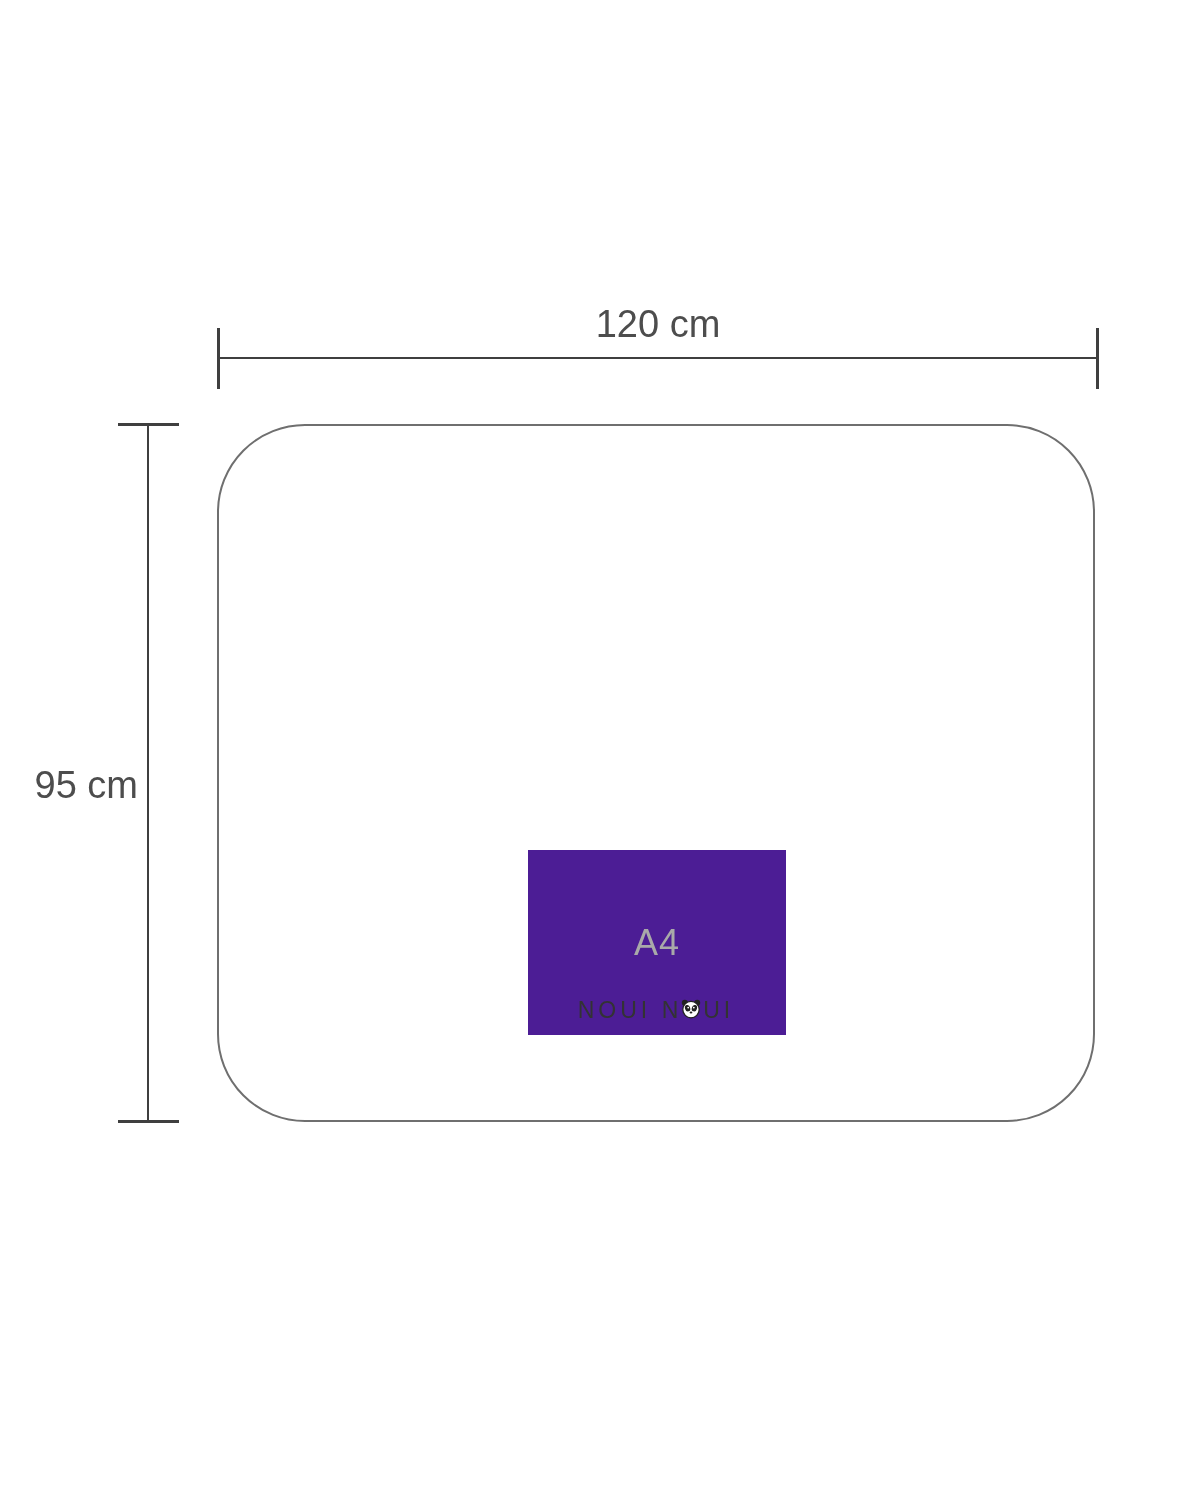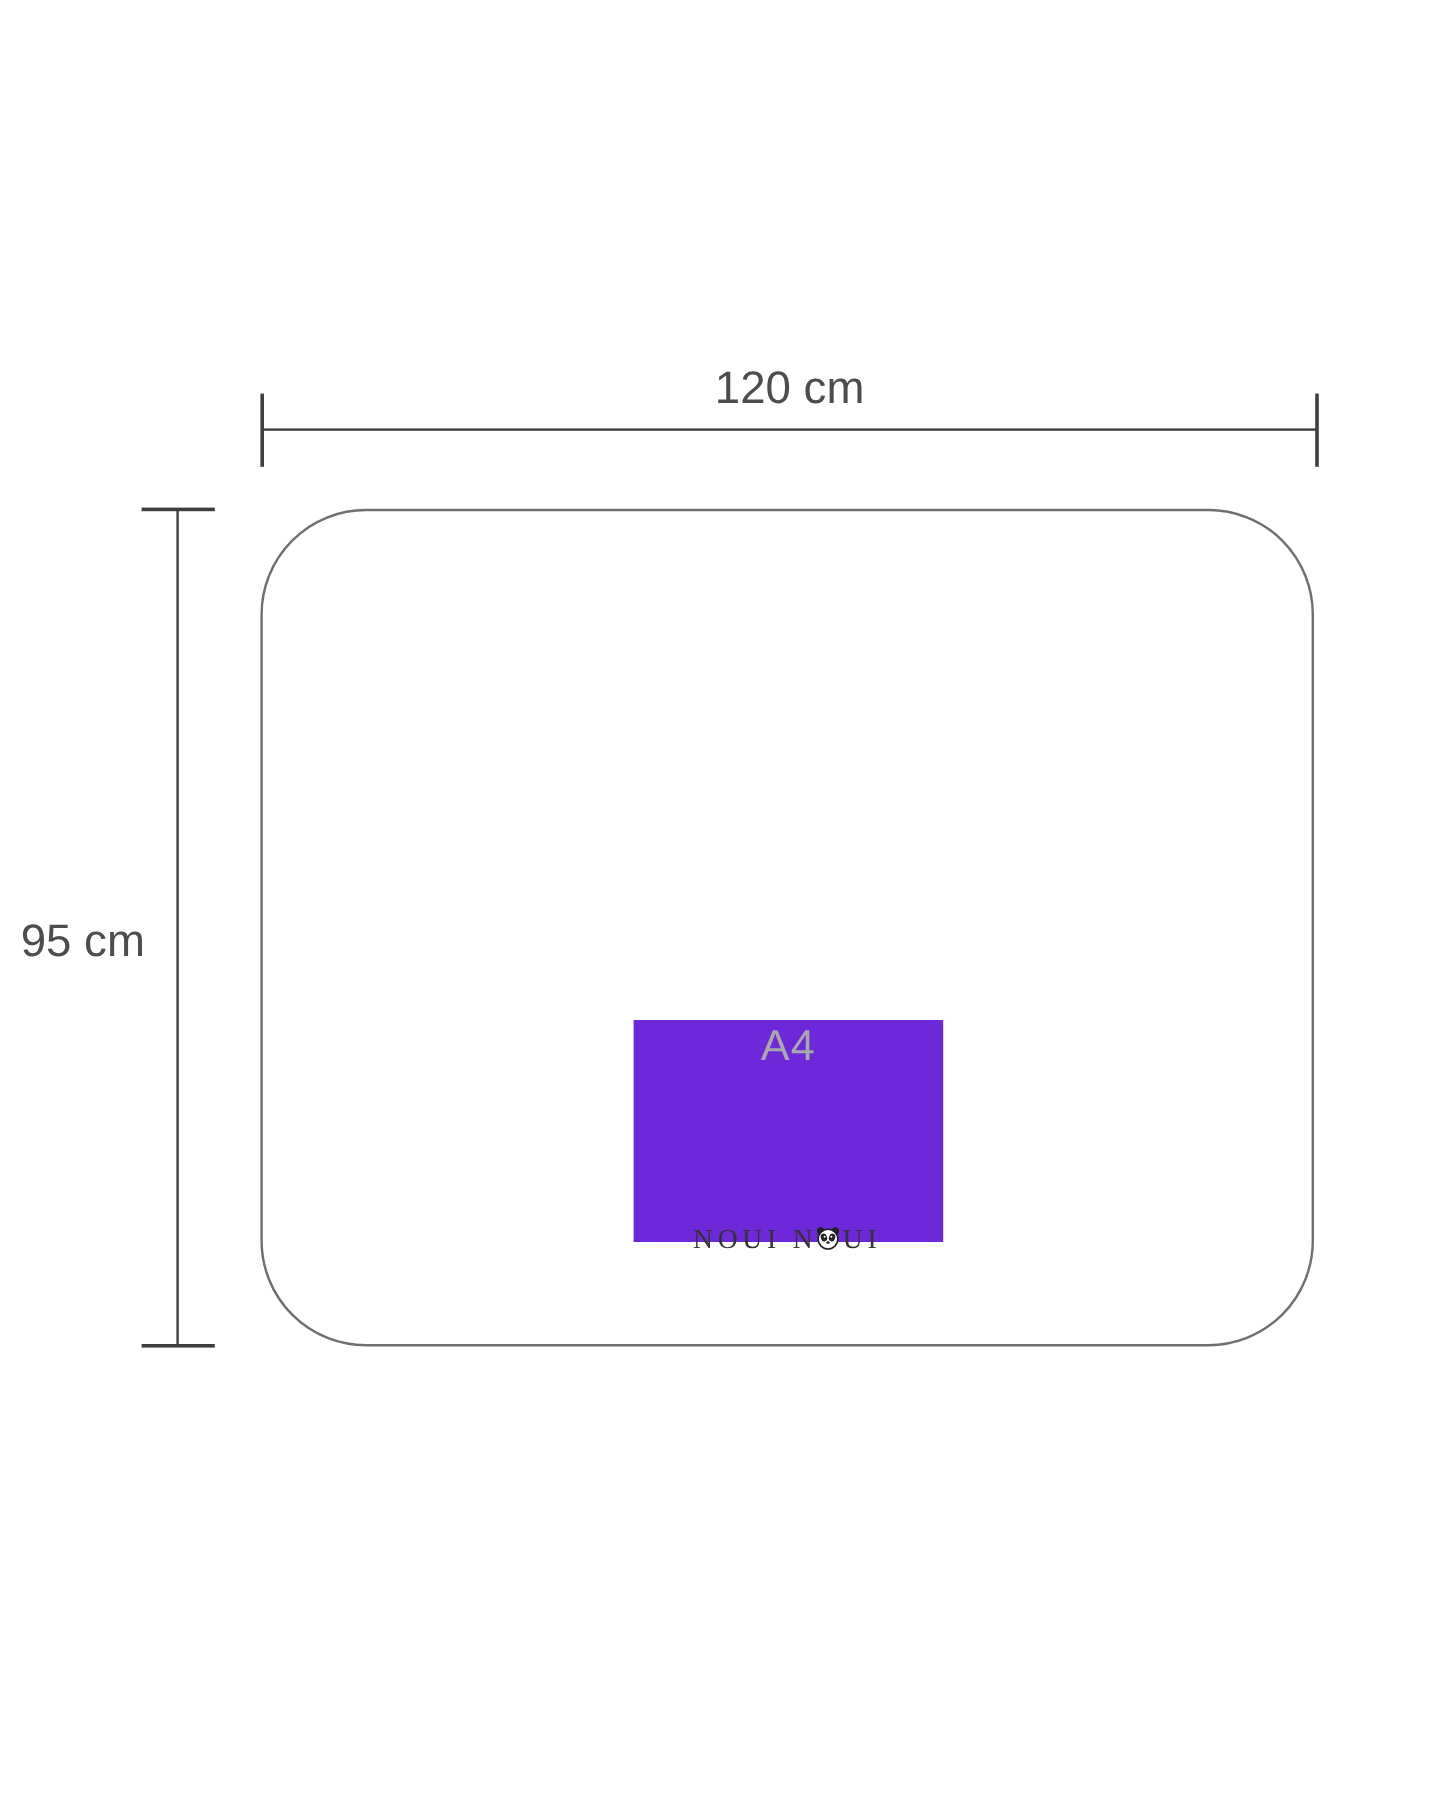"95 cm" .dim-label.height { text-align: center -> right }
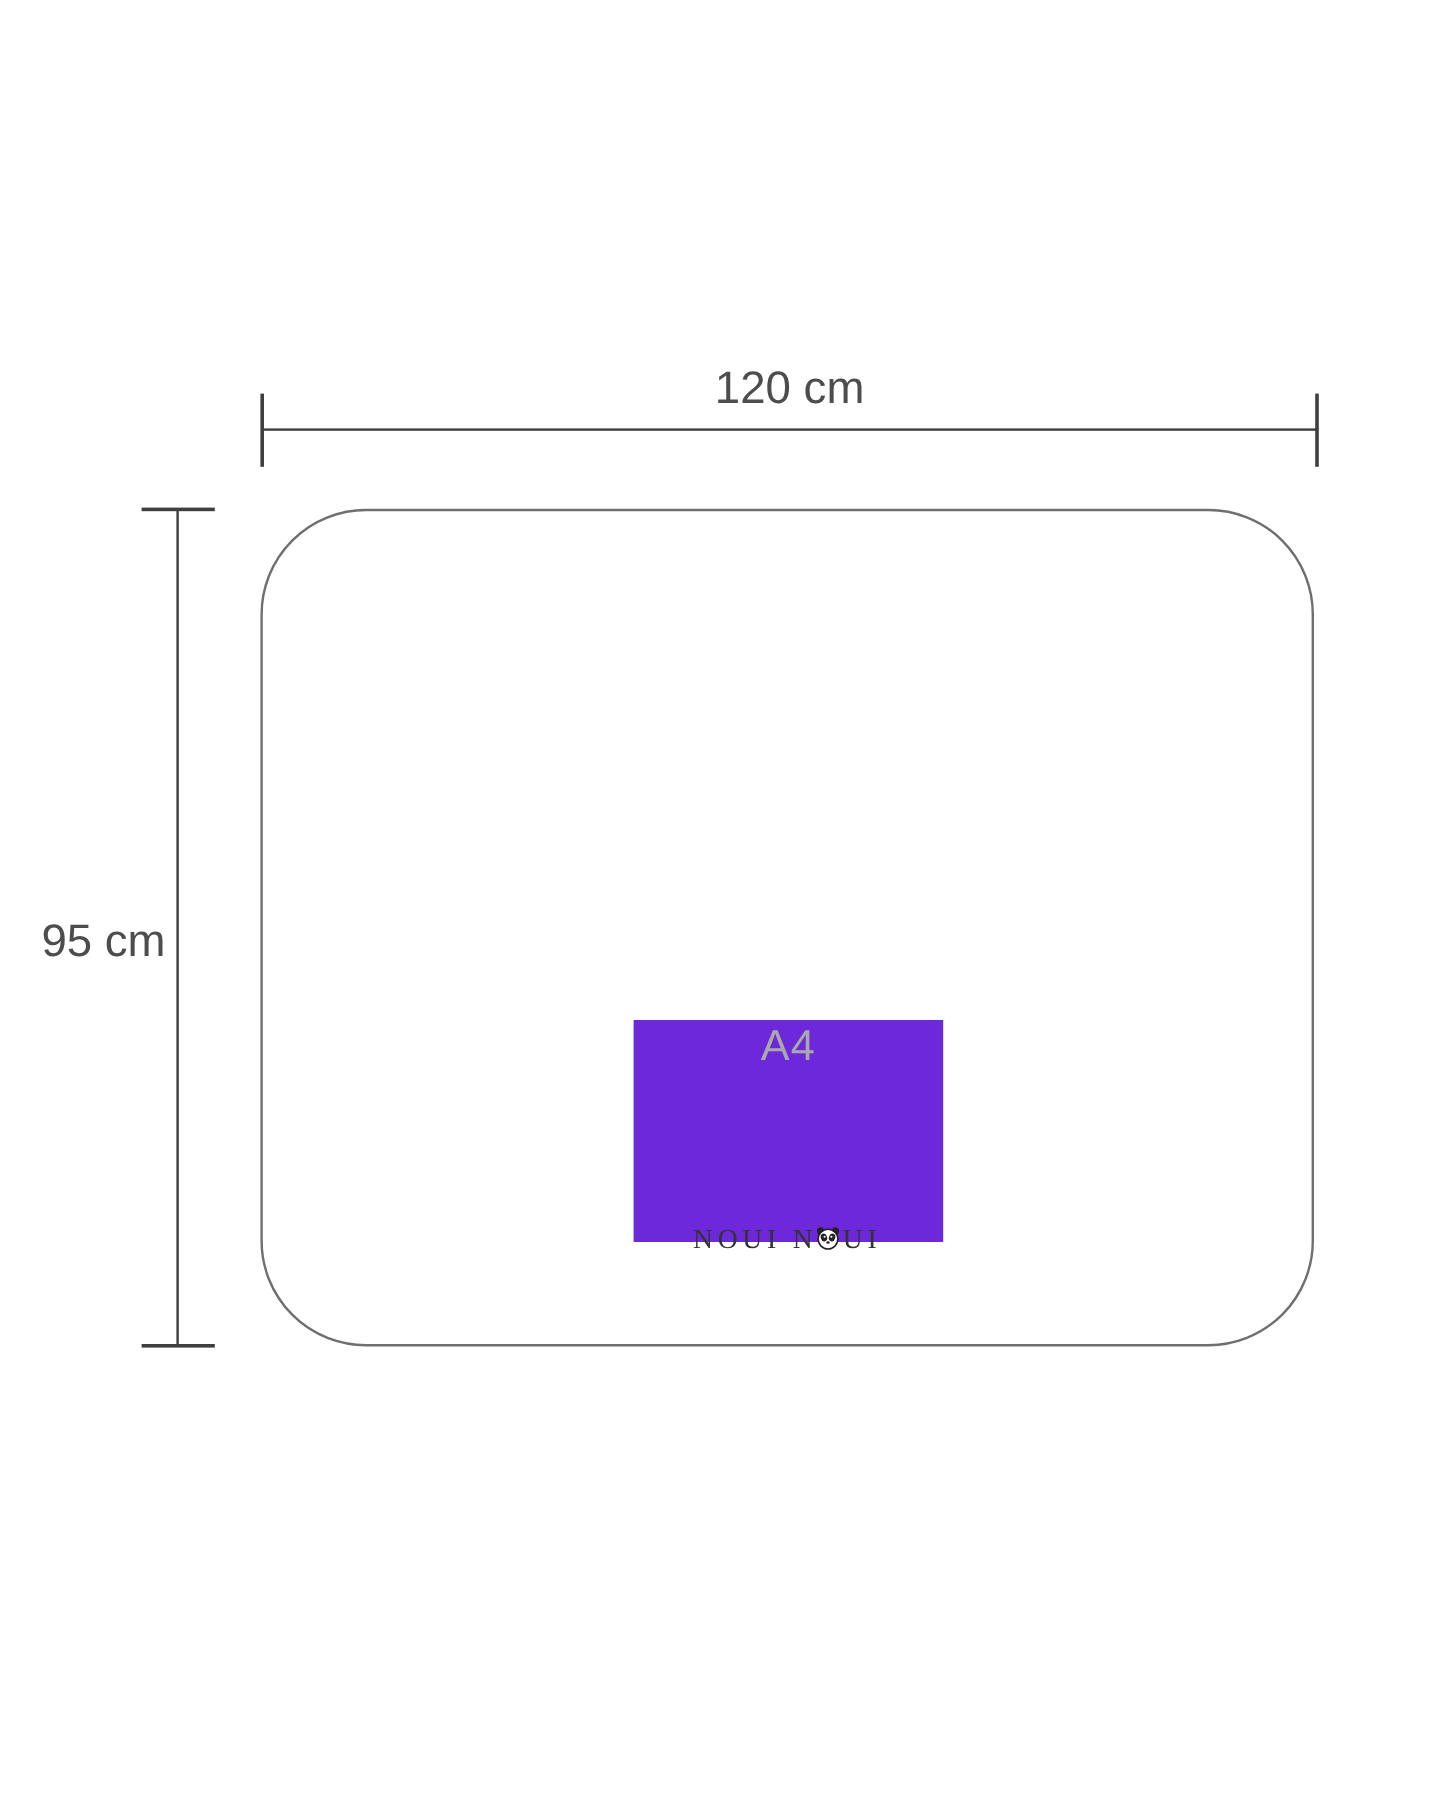"A4" .a4-box { align-items: flex-start -> center; background: #6d28d9 -> #4c1d95 }
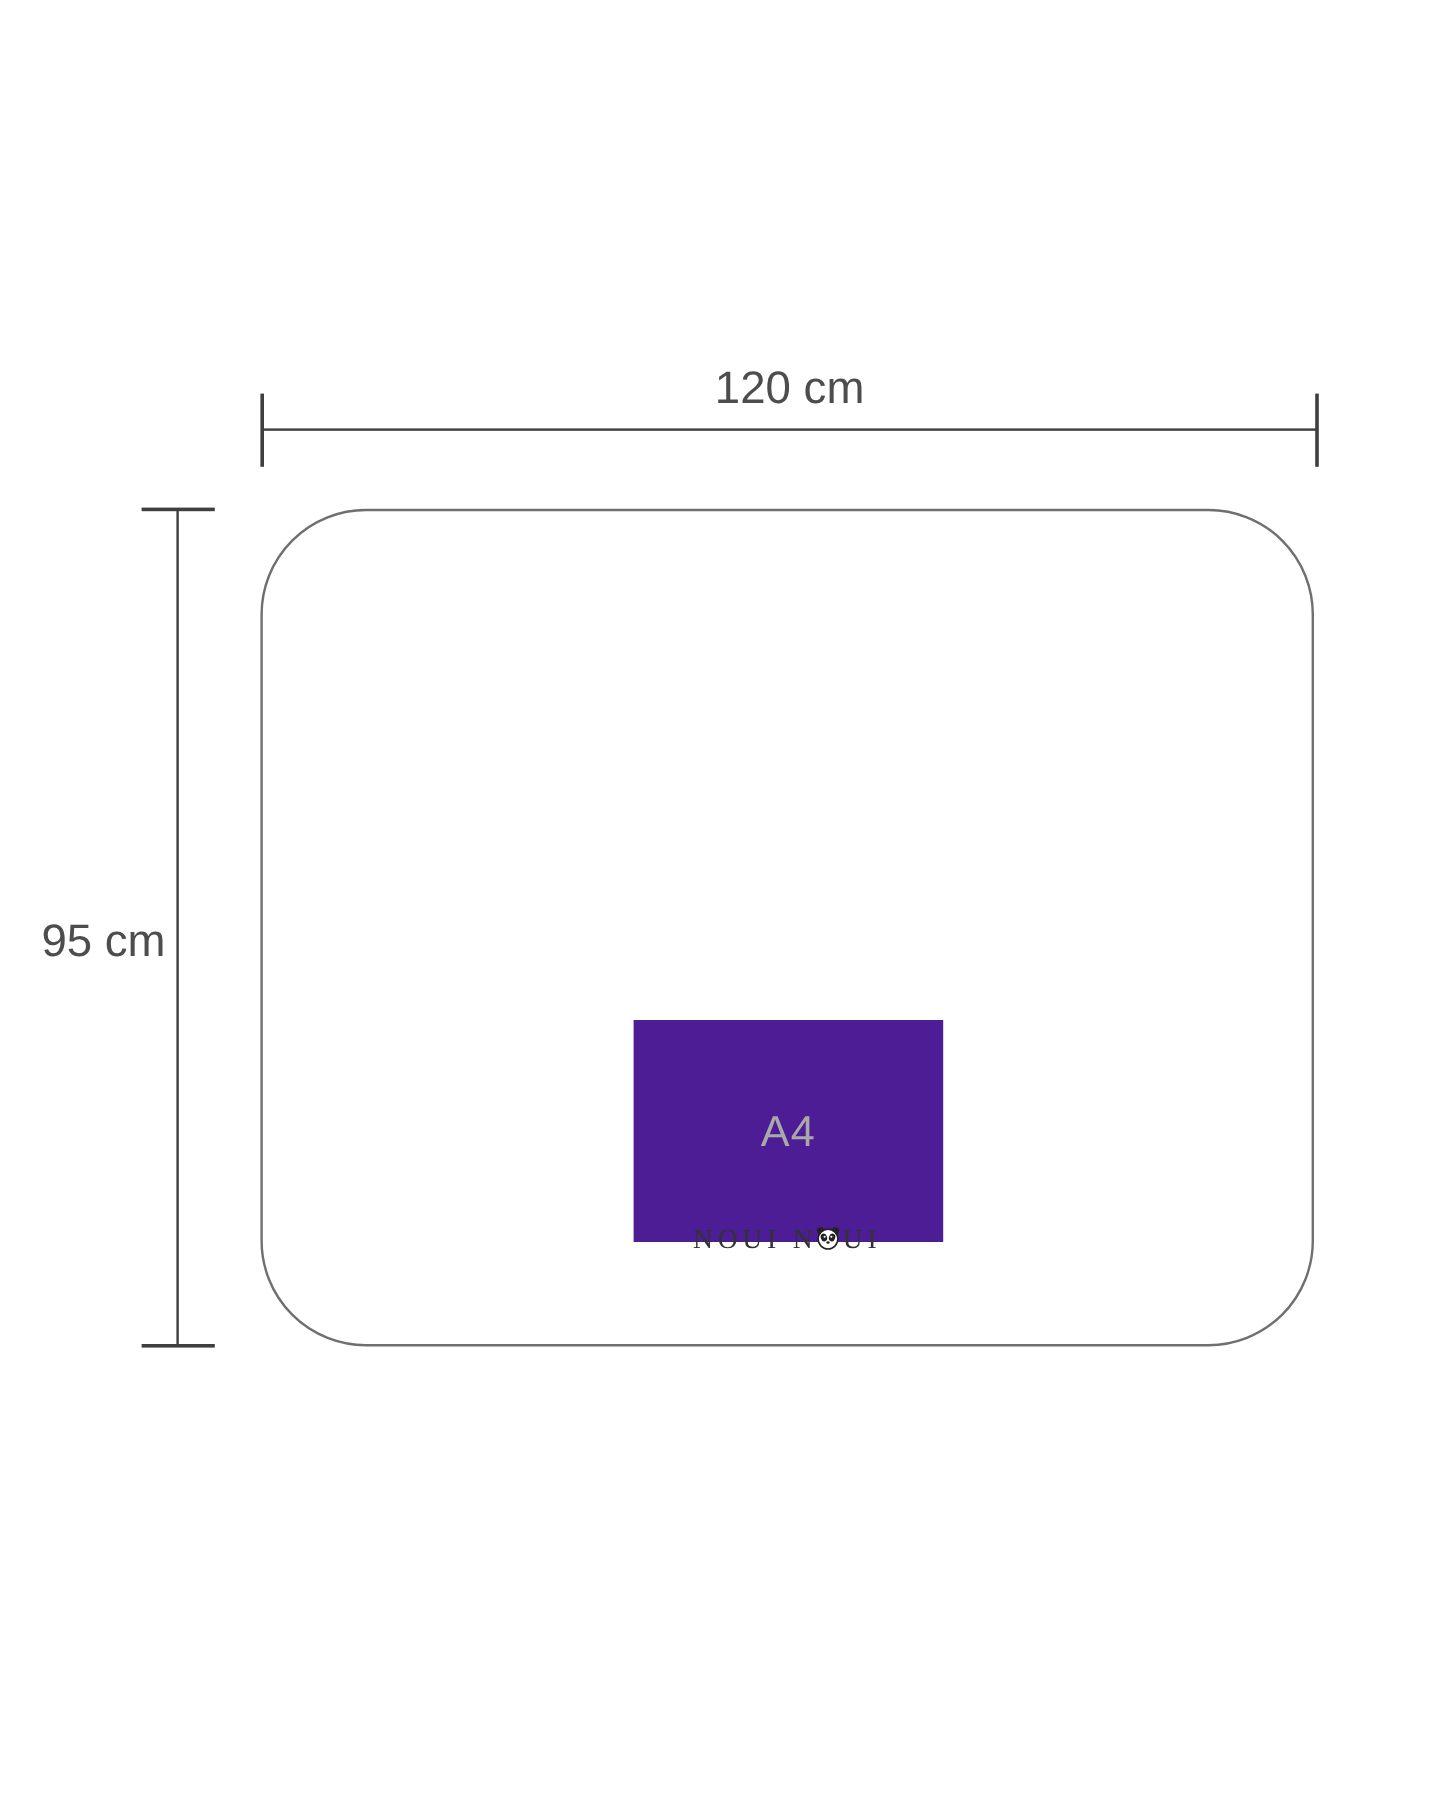"NOUI N" .brand { font-family: Liberation Serif, serif -> none; top: 1020px -> 997px }
